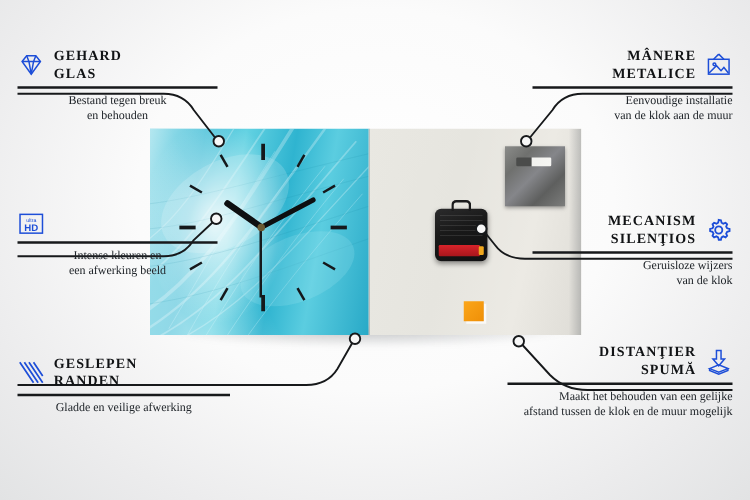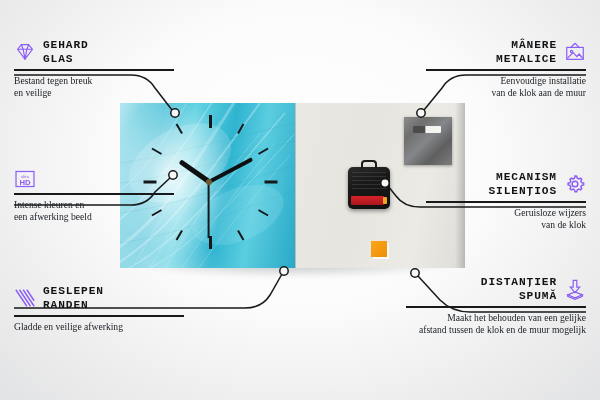"GEHARD" .co-title .txt { font-family: Liberation Mono, monospace -> none }
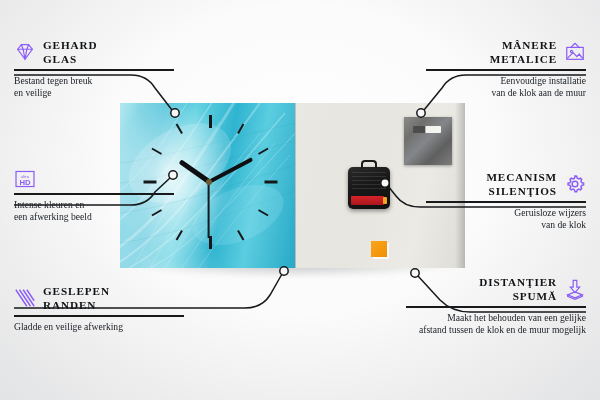"Bestand tegen breuk" .left .co-desc { text-align: left -> center }
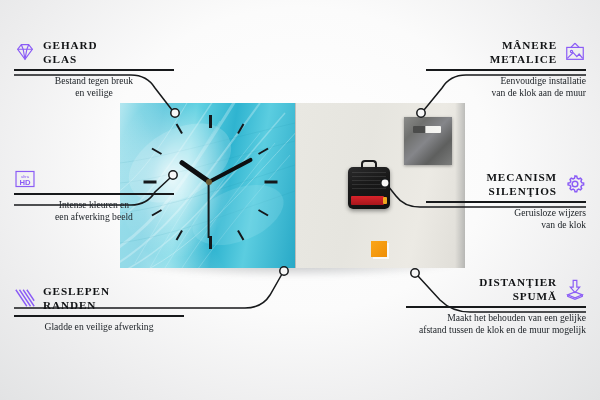"en veilige" span { text: veilige -> behouden }
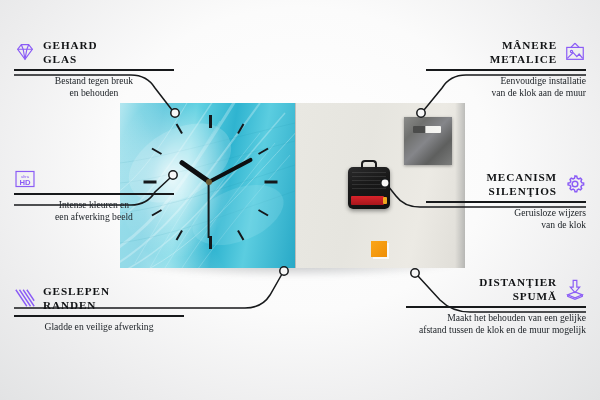"HD" .co-ico { color: #8b5cf6 -> #1d4ed8 }
